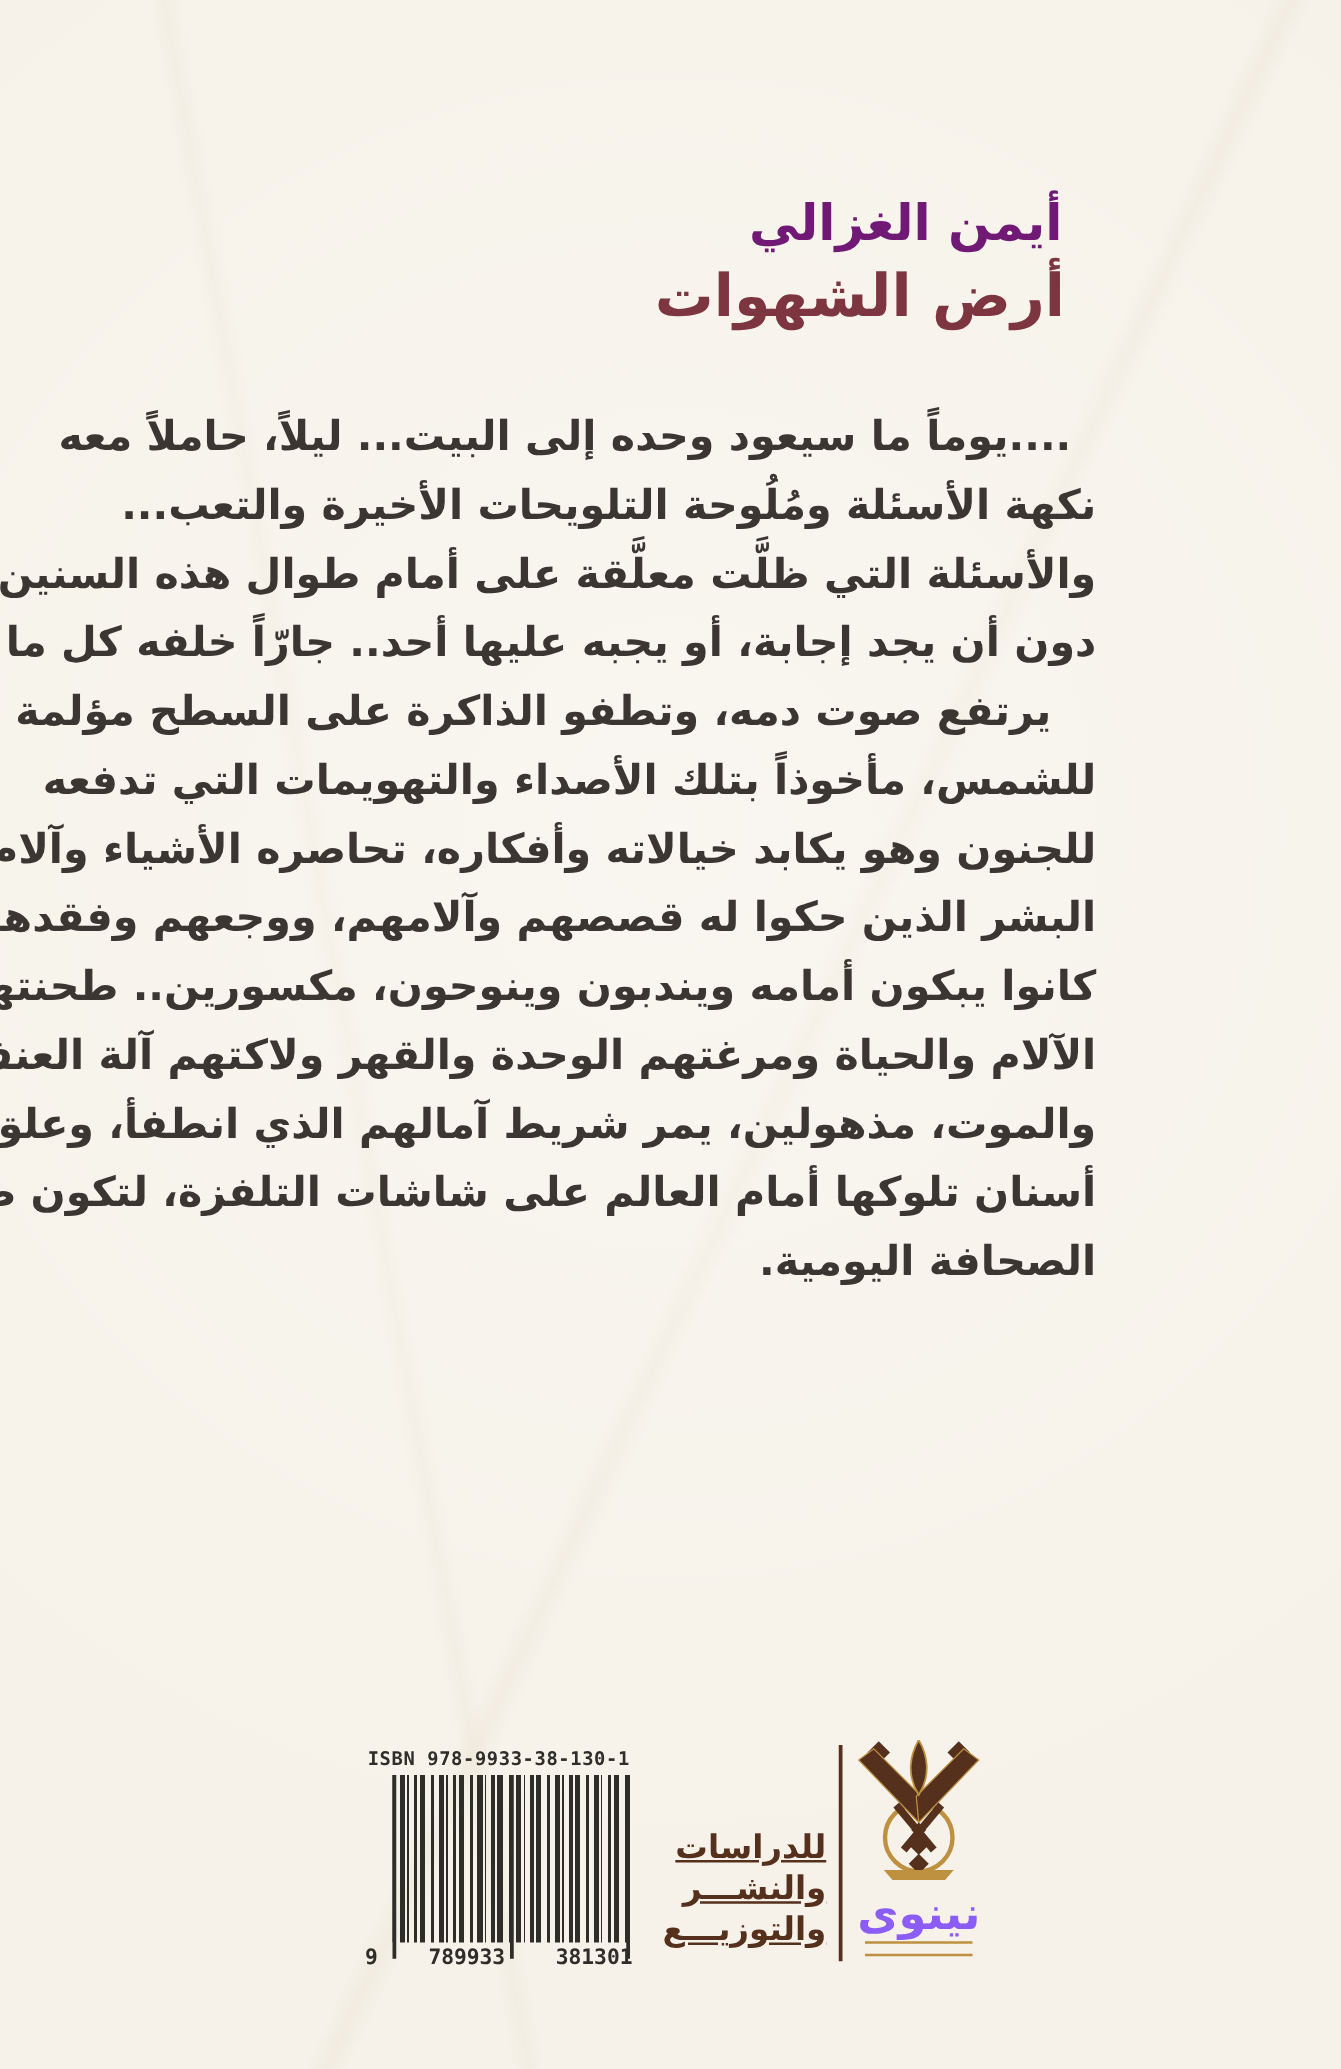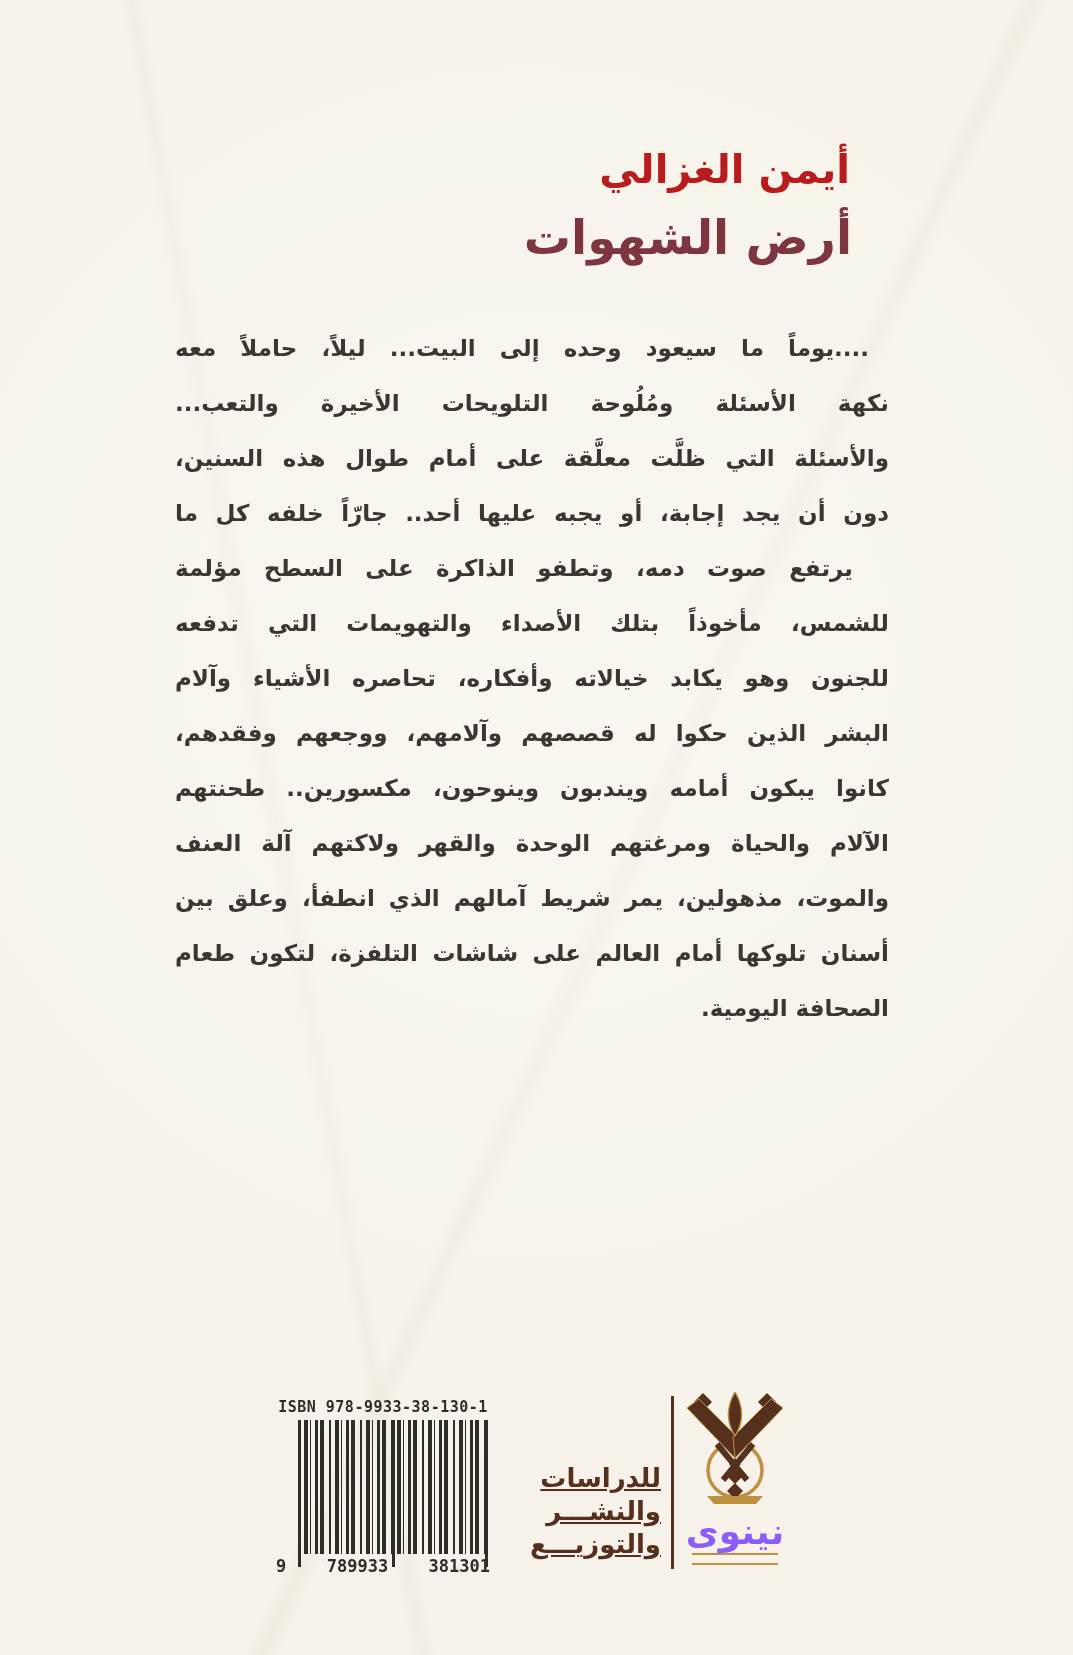"أيمن الغزالي" .author { color: #b91c1c -> #701a75; top: 146px -> 156px }
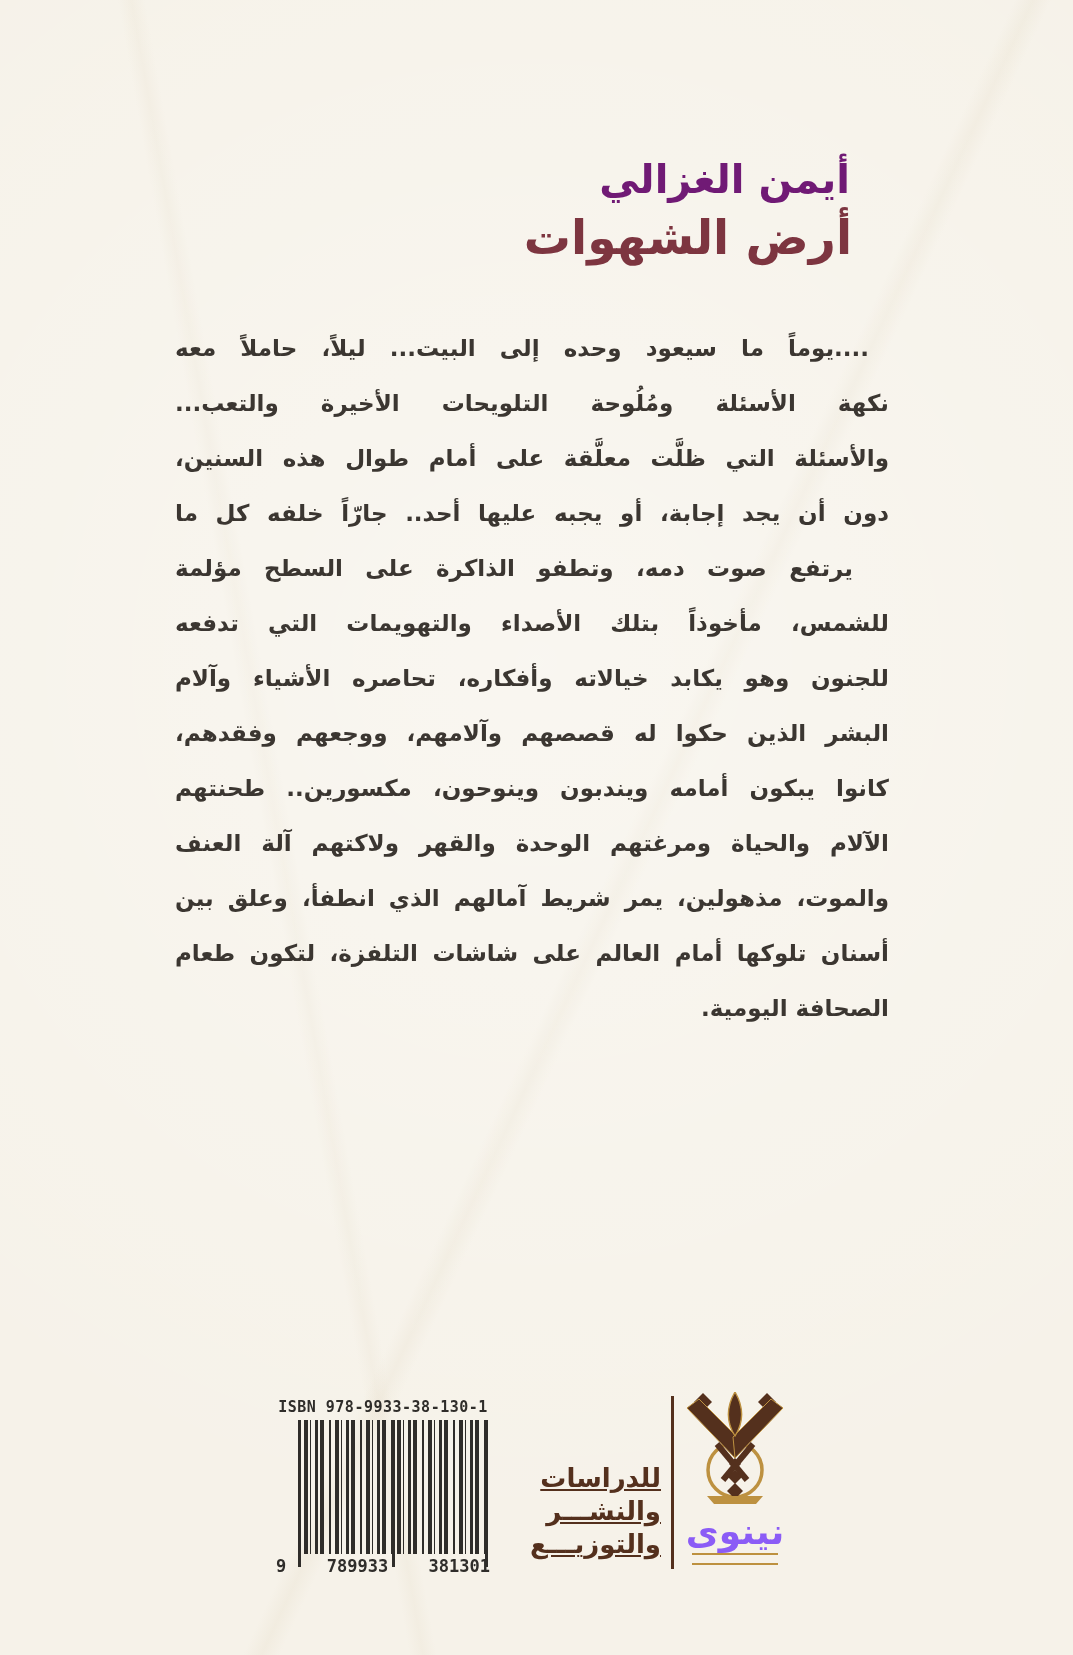"....يوماً ما سيعود وحده إلى" .blurb { font-size: 23px -> 33px; right: 184px -> 196px }
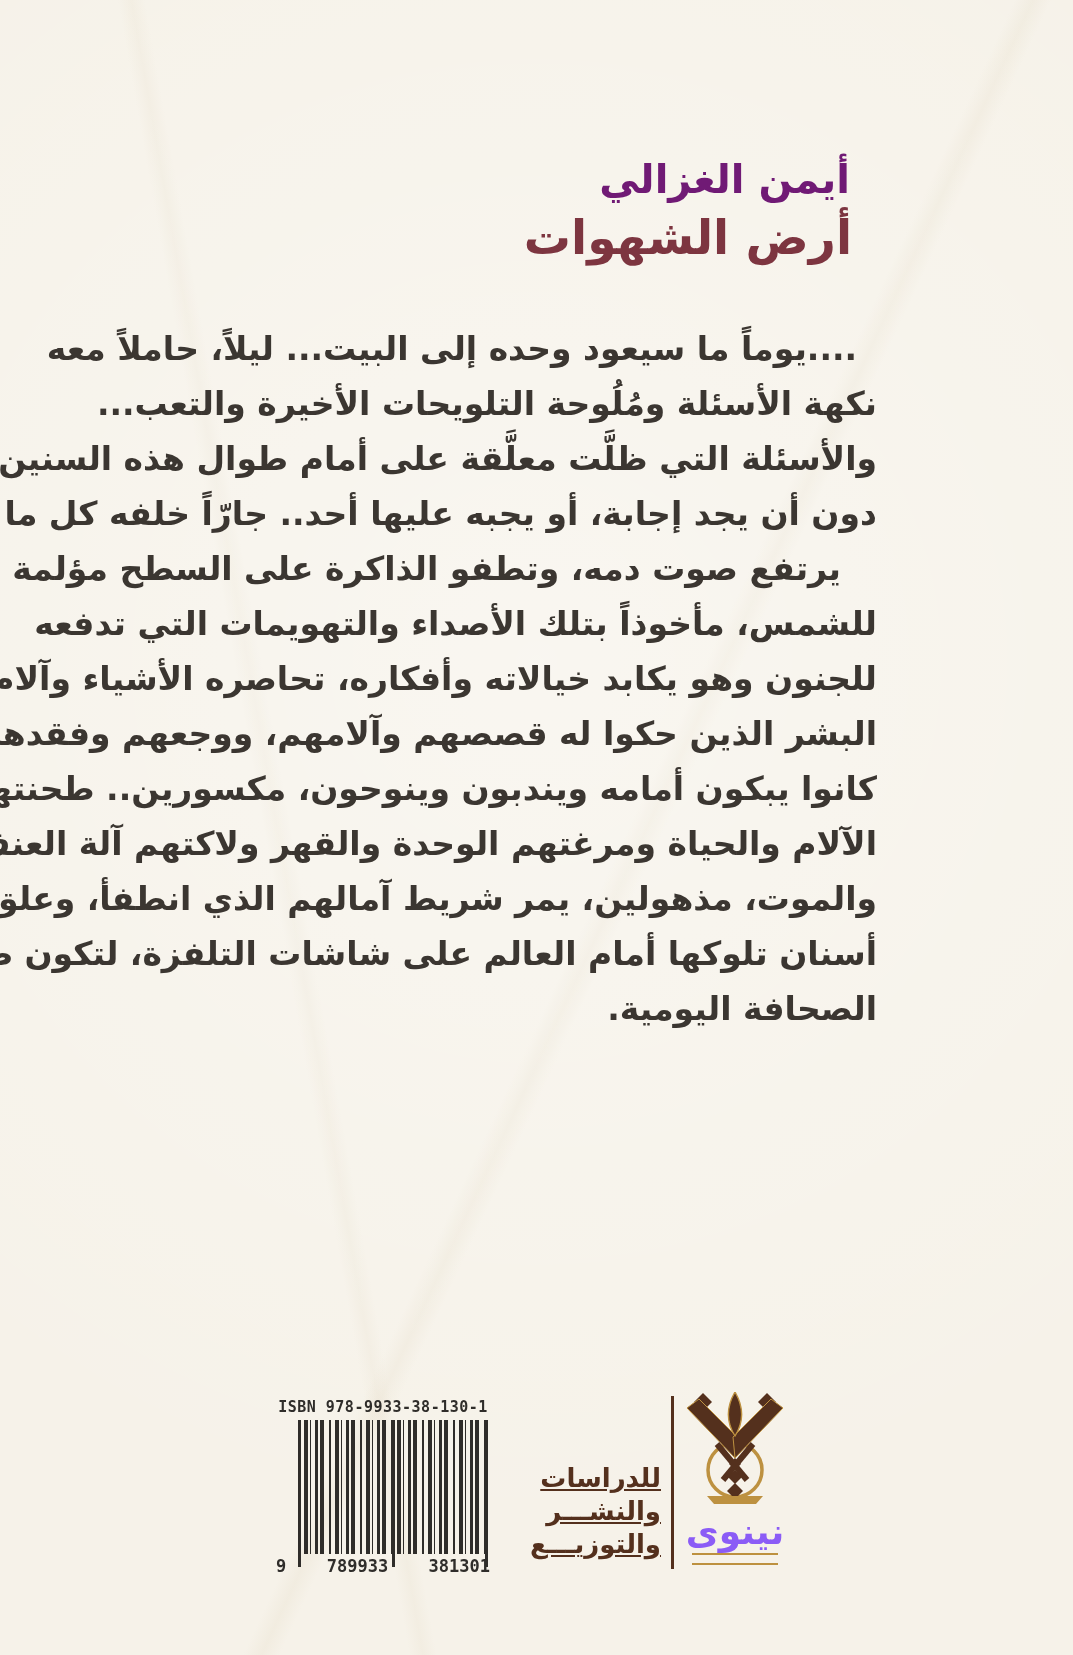"ISBN 978-9933-38-130-1" .isbn-block { left: 276px -> 292px }
